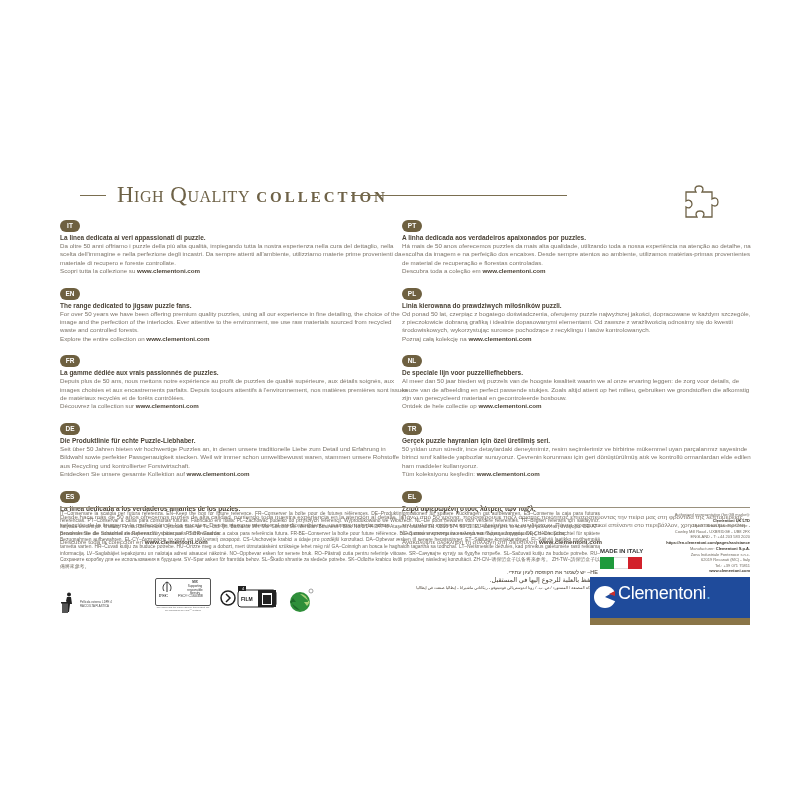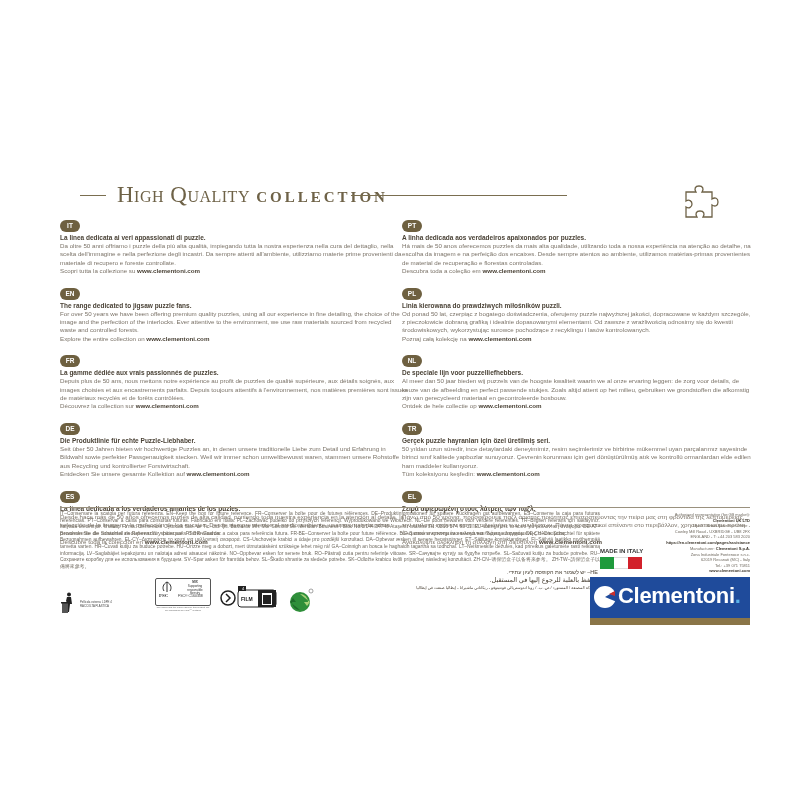"Clementoni." .brand-name { font-size: 22px -> 18px; font-weight: bold -> normal }
